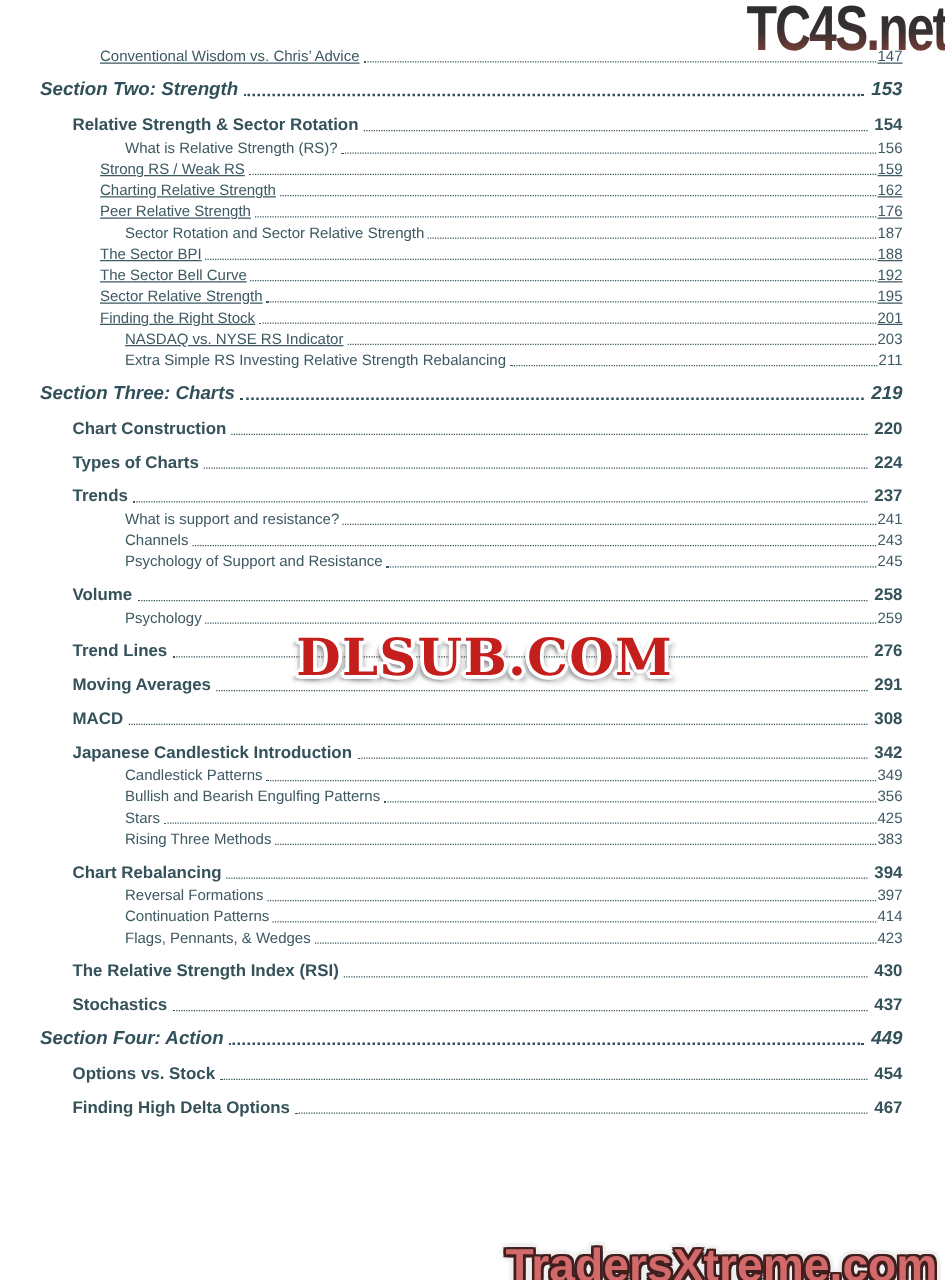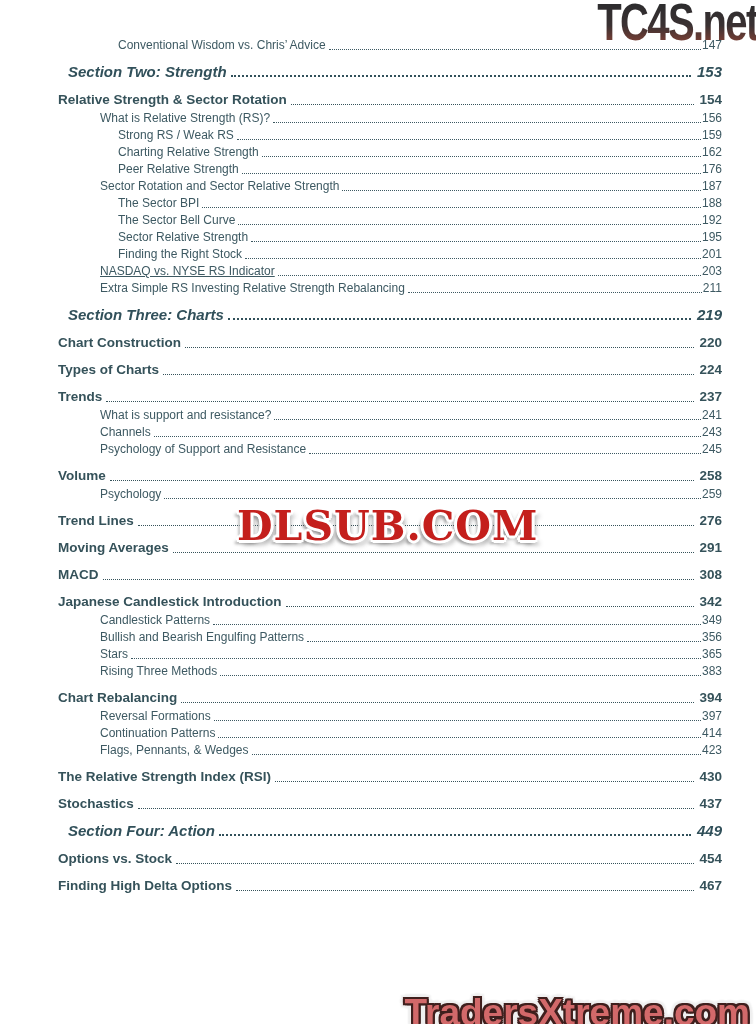"Conventional Wisdom vs. Chris’ Advice" .row.sub2 { padding-left: 118px -> 80px; text-decoration: none -> underline }
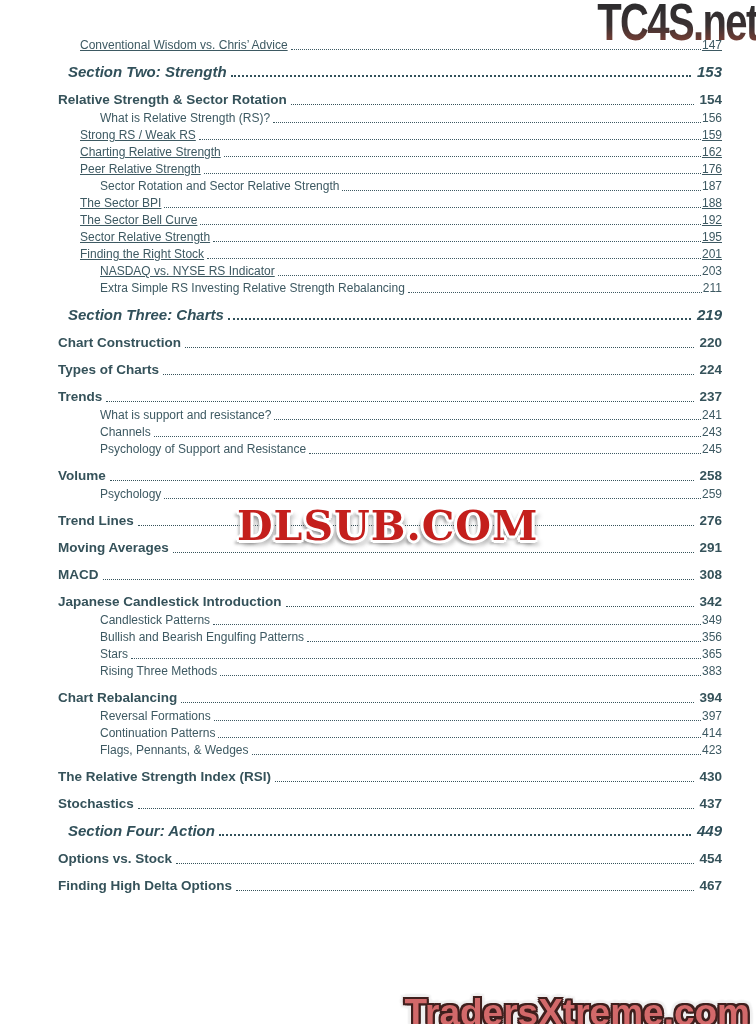"Section Two: Strength" .row.section { padding-left: 68px -> 32px }
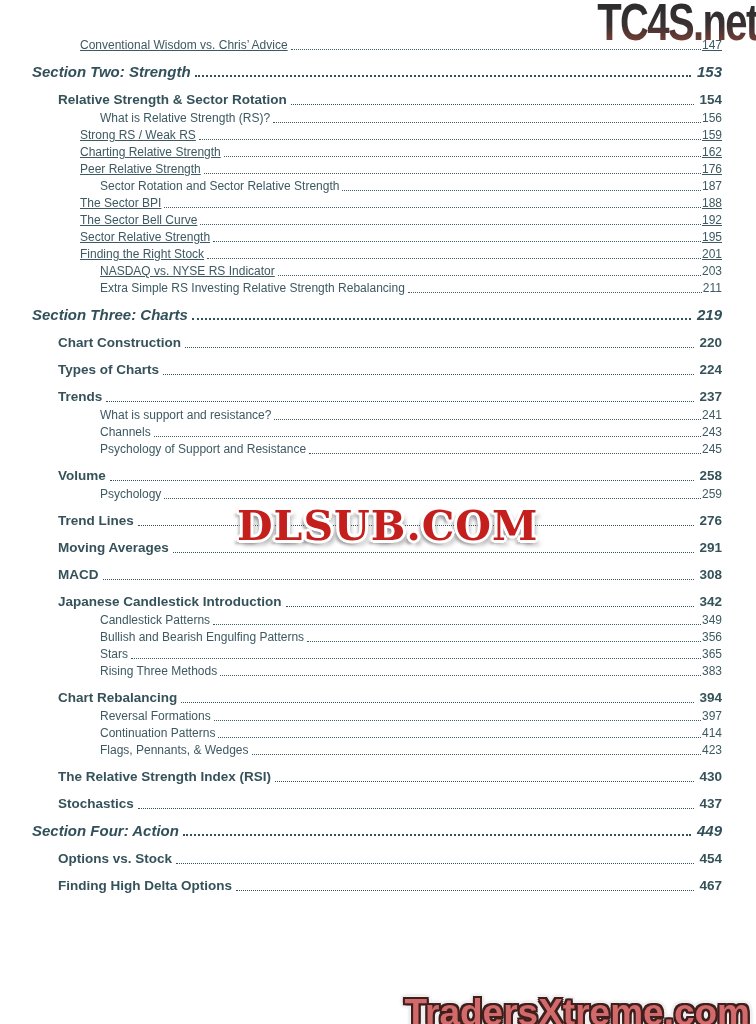"365" span.pg { text: 365 -> 425 }
